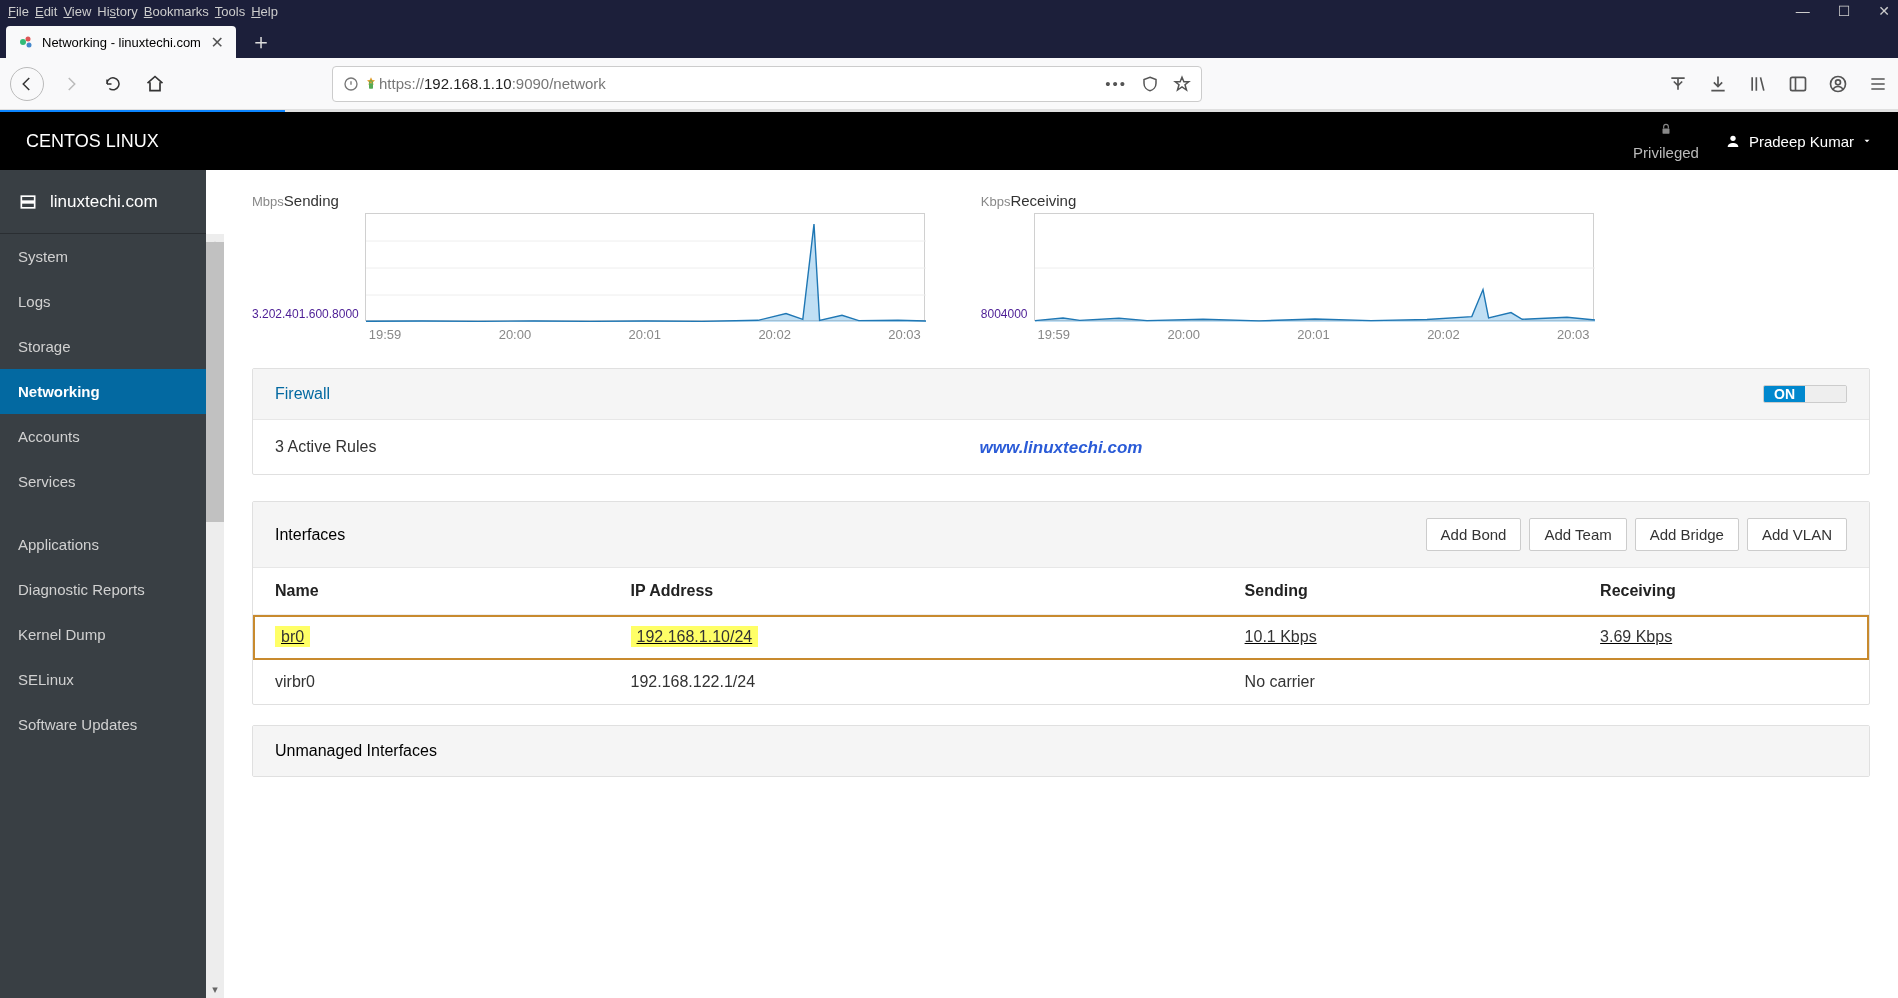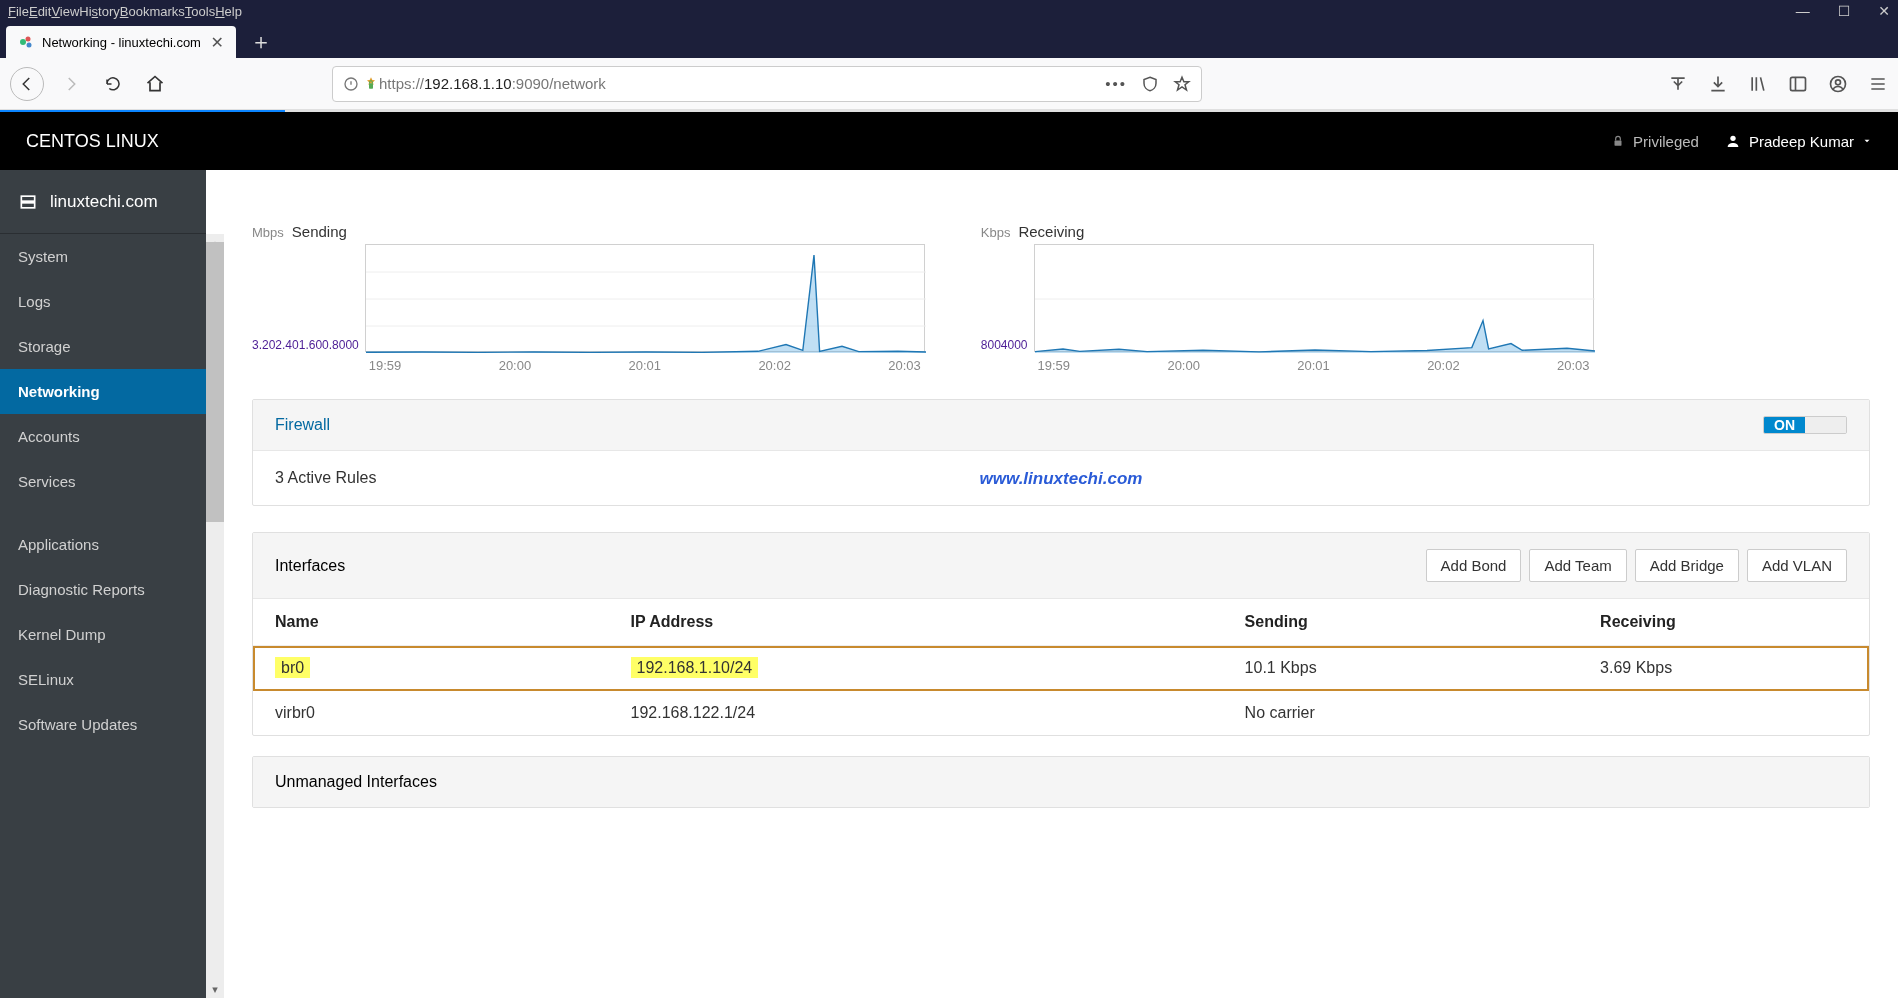"File" .menubar { gap: 0 -> 6px }
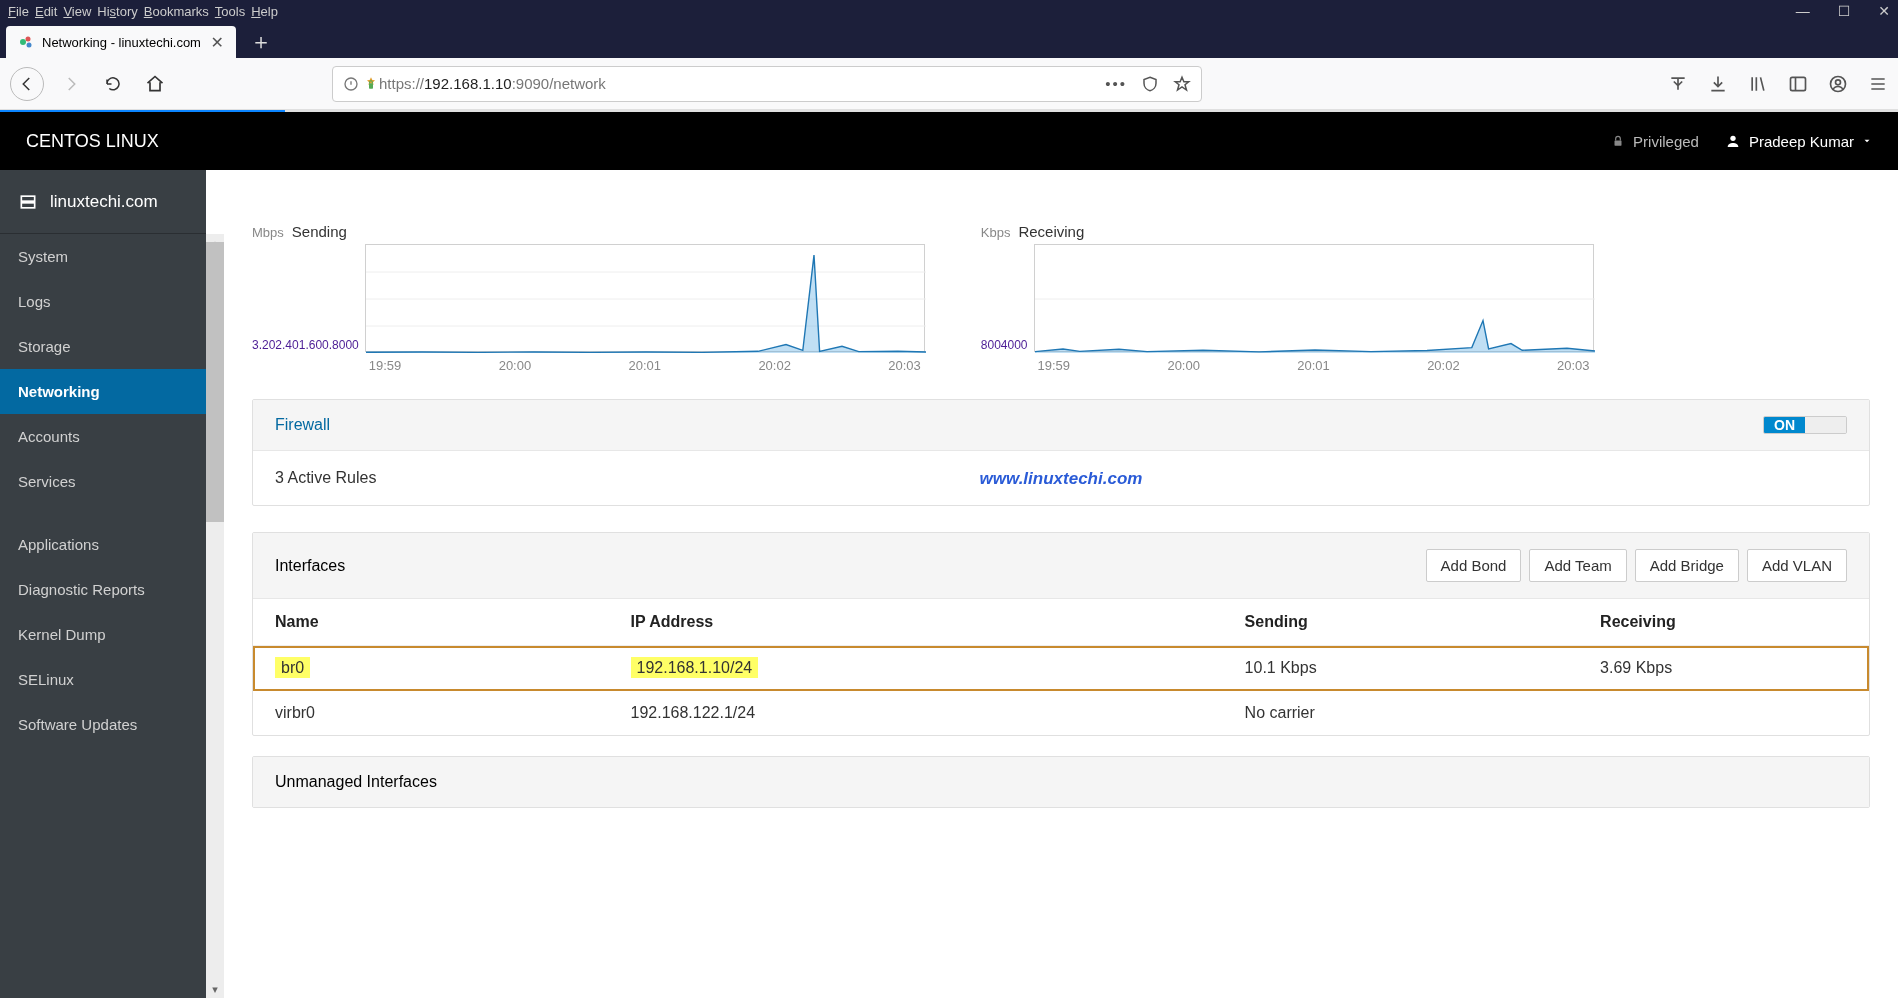"Privileged" span { flex-direction: none -> column }
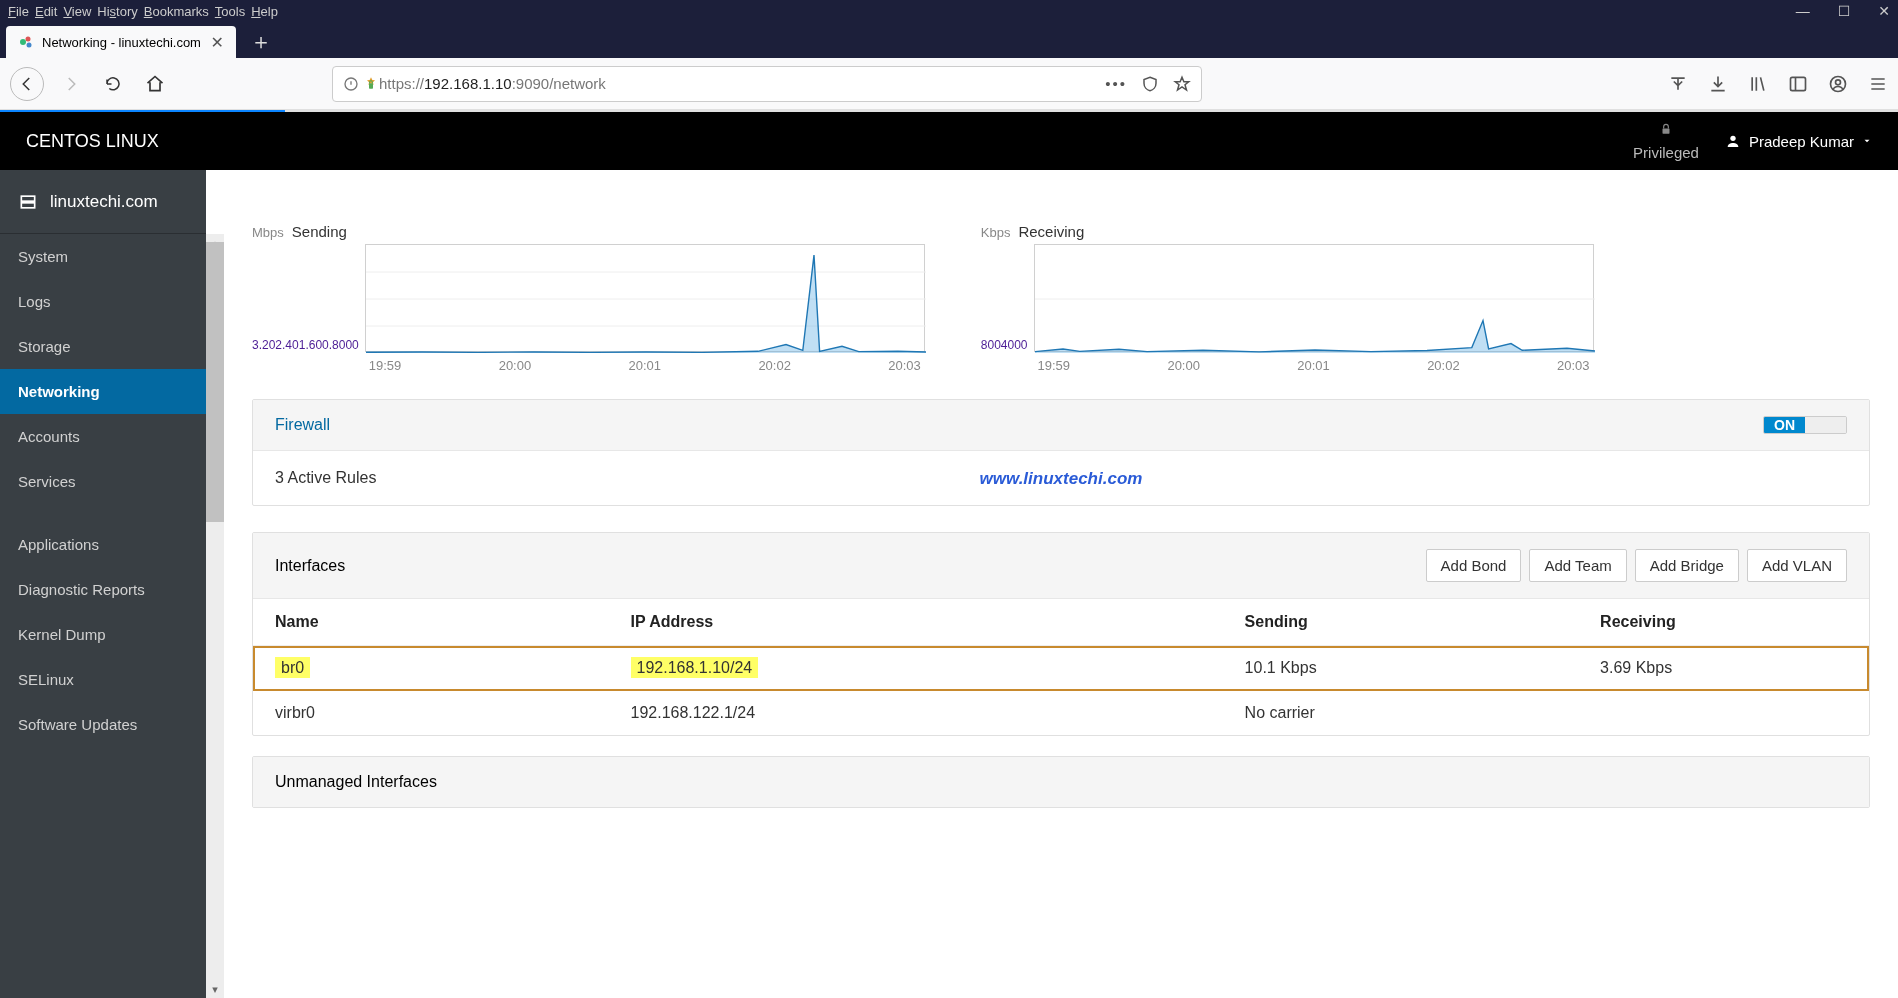"Mbps" .chart-title-row { gap: 8px -> 0; margin-top: 31px -> none }
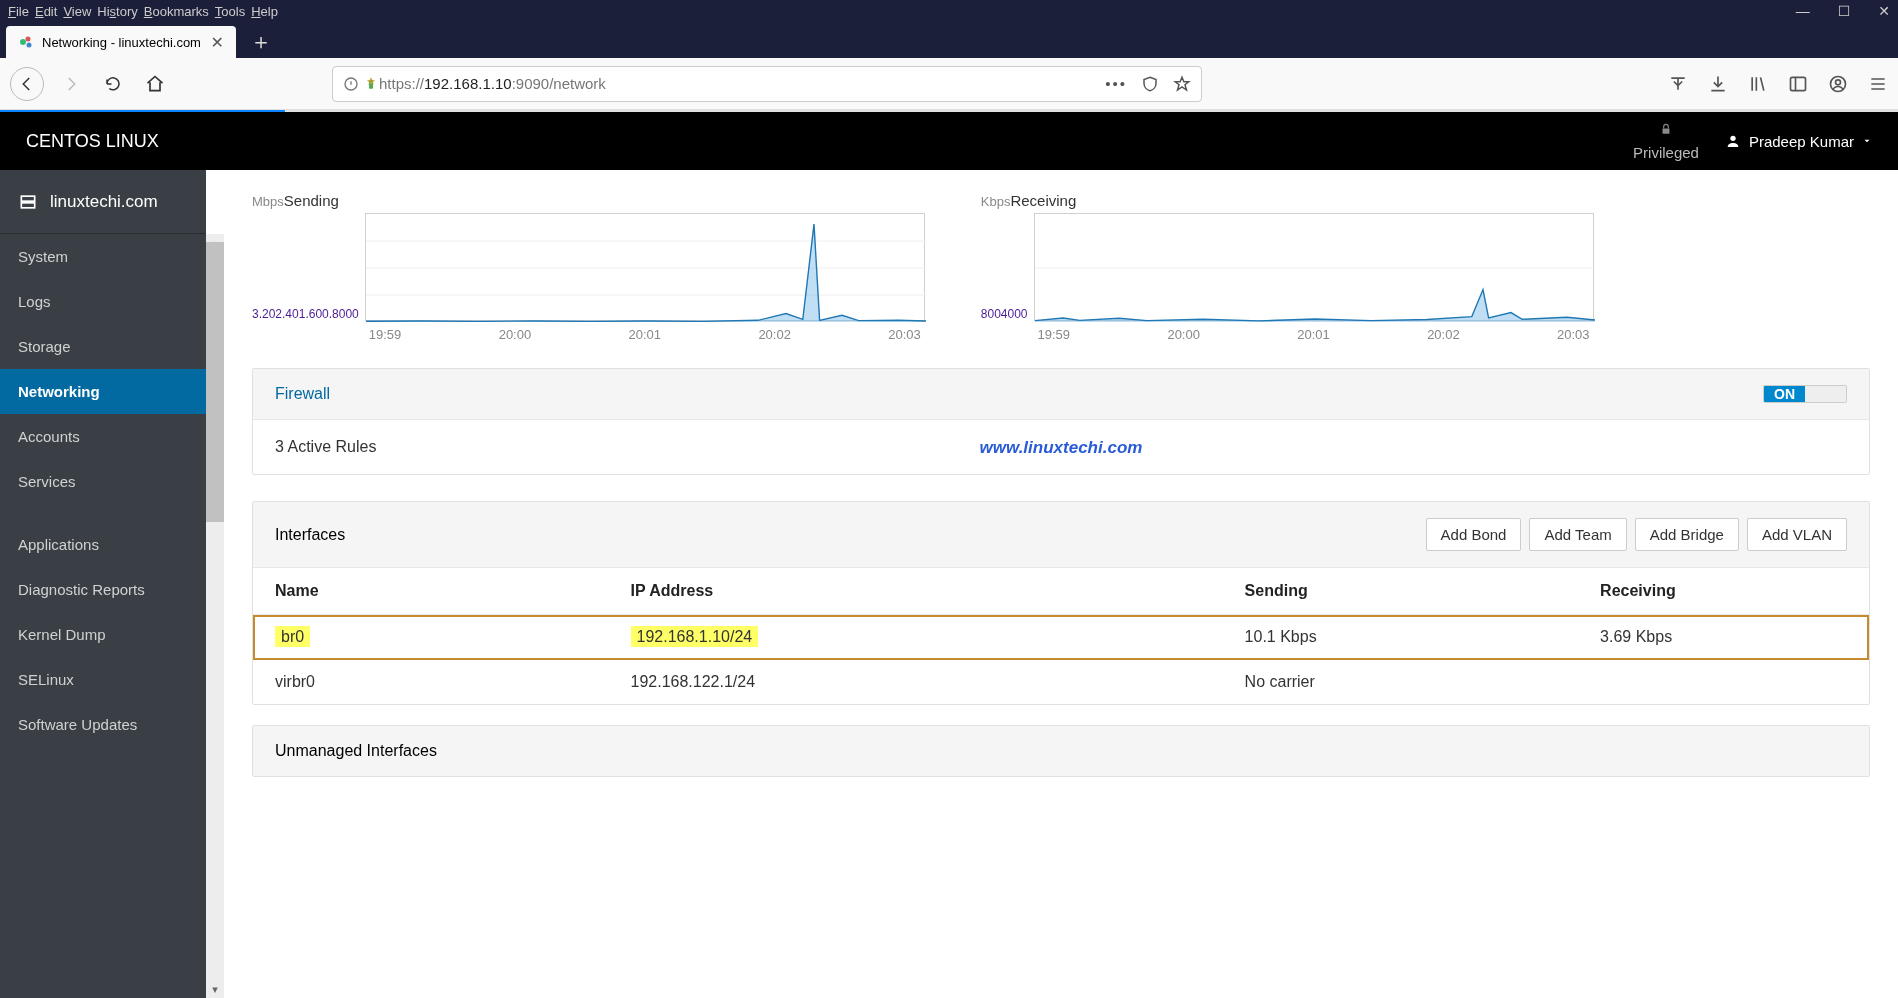"br0" tr.hl { text-decoration: none -> underline }
